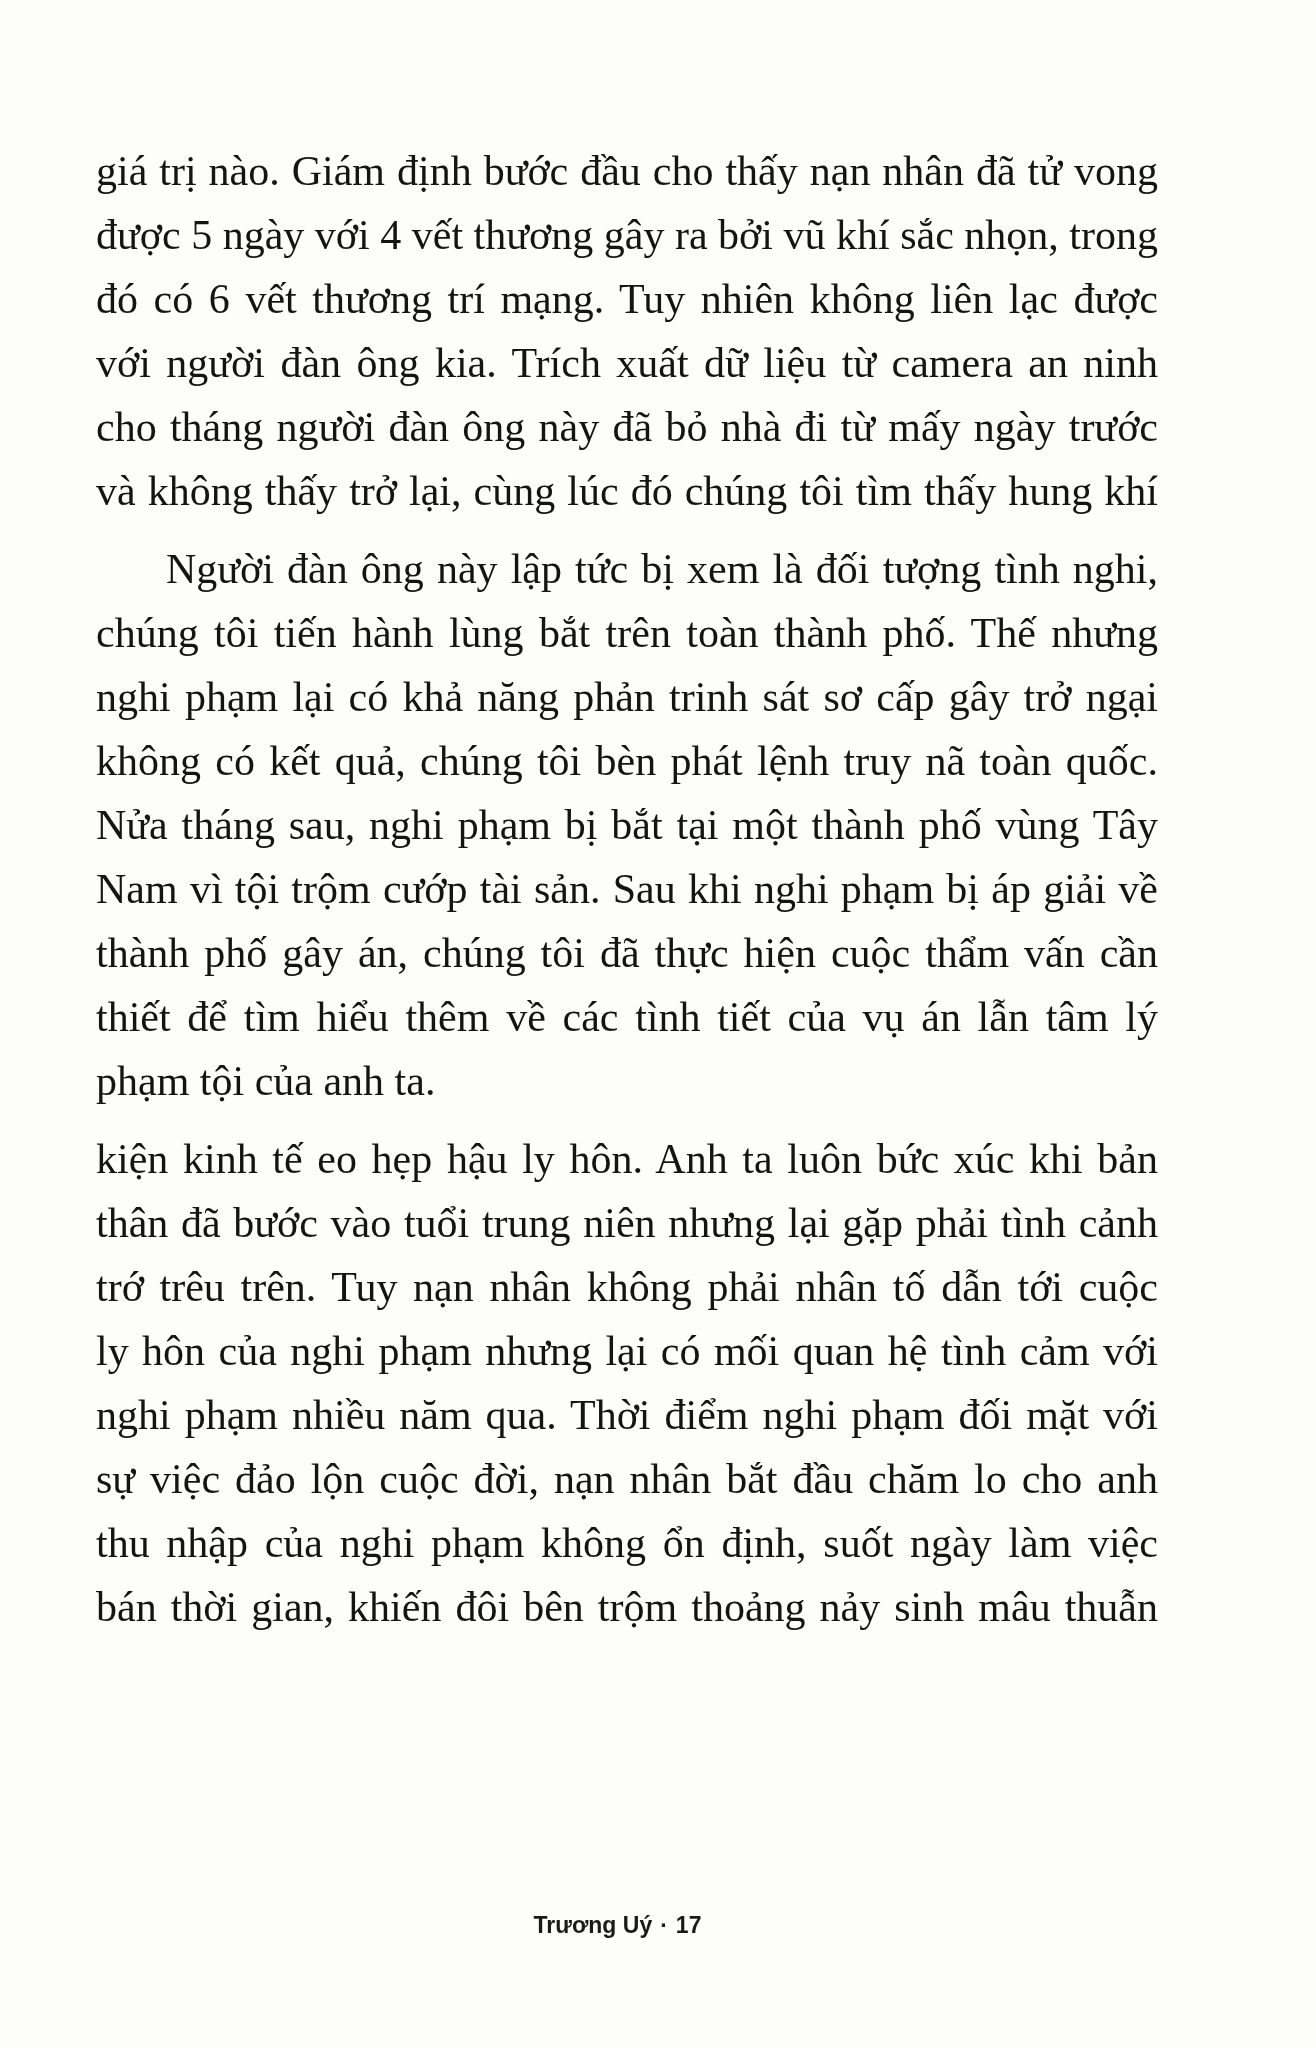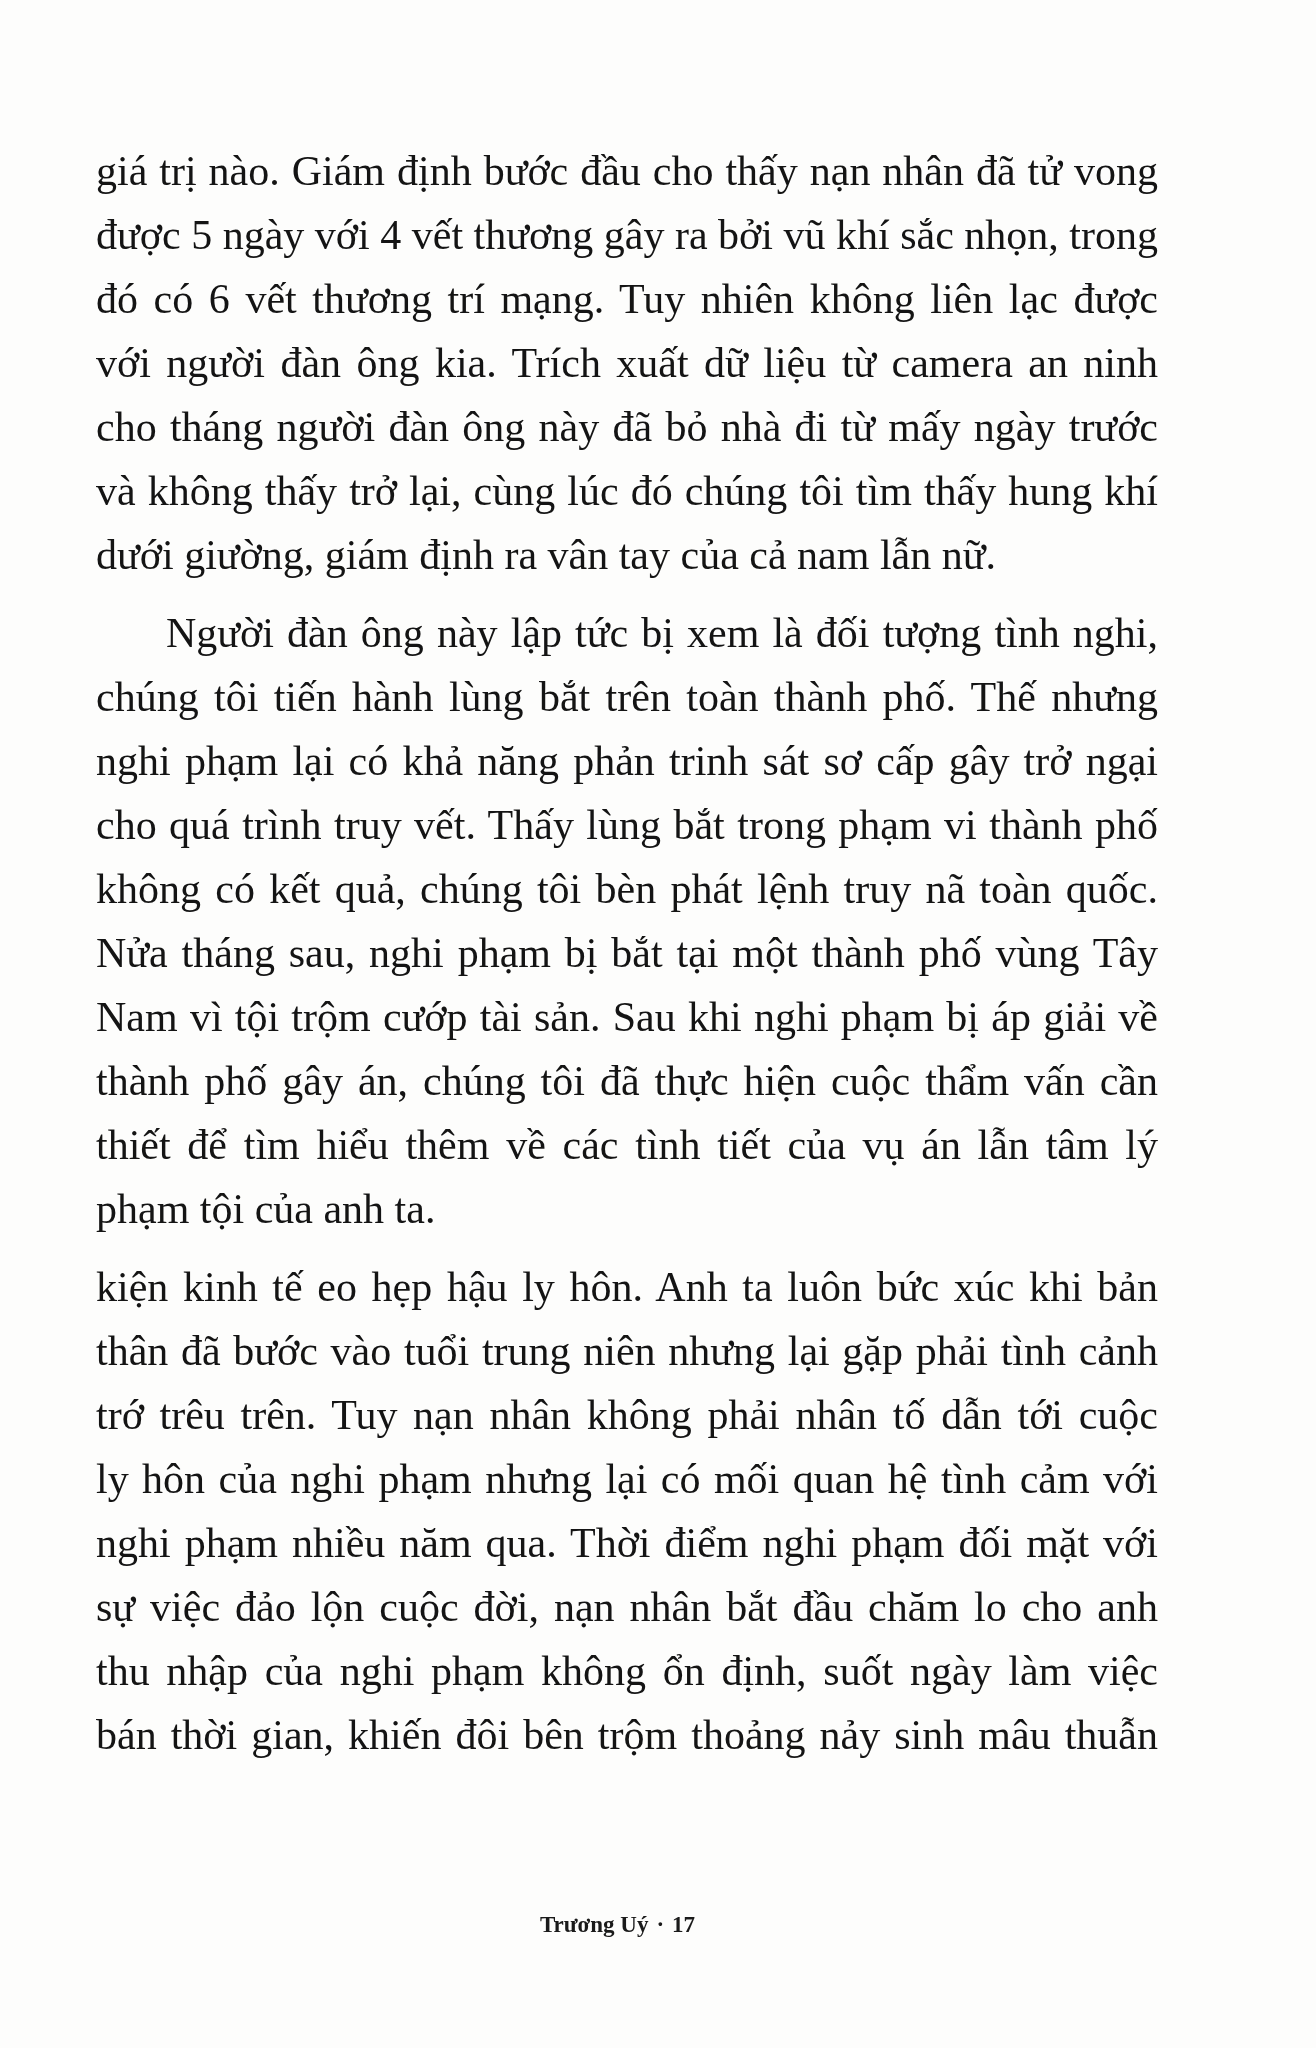"dưới giường, giám định ra" span.line { html: <span>dưới giường, giám định ra vân tay của cả nam lẫn nữ.</span> -> none }
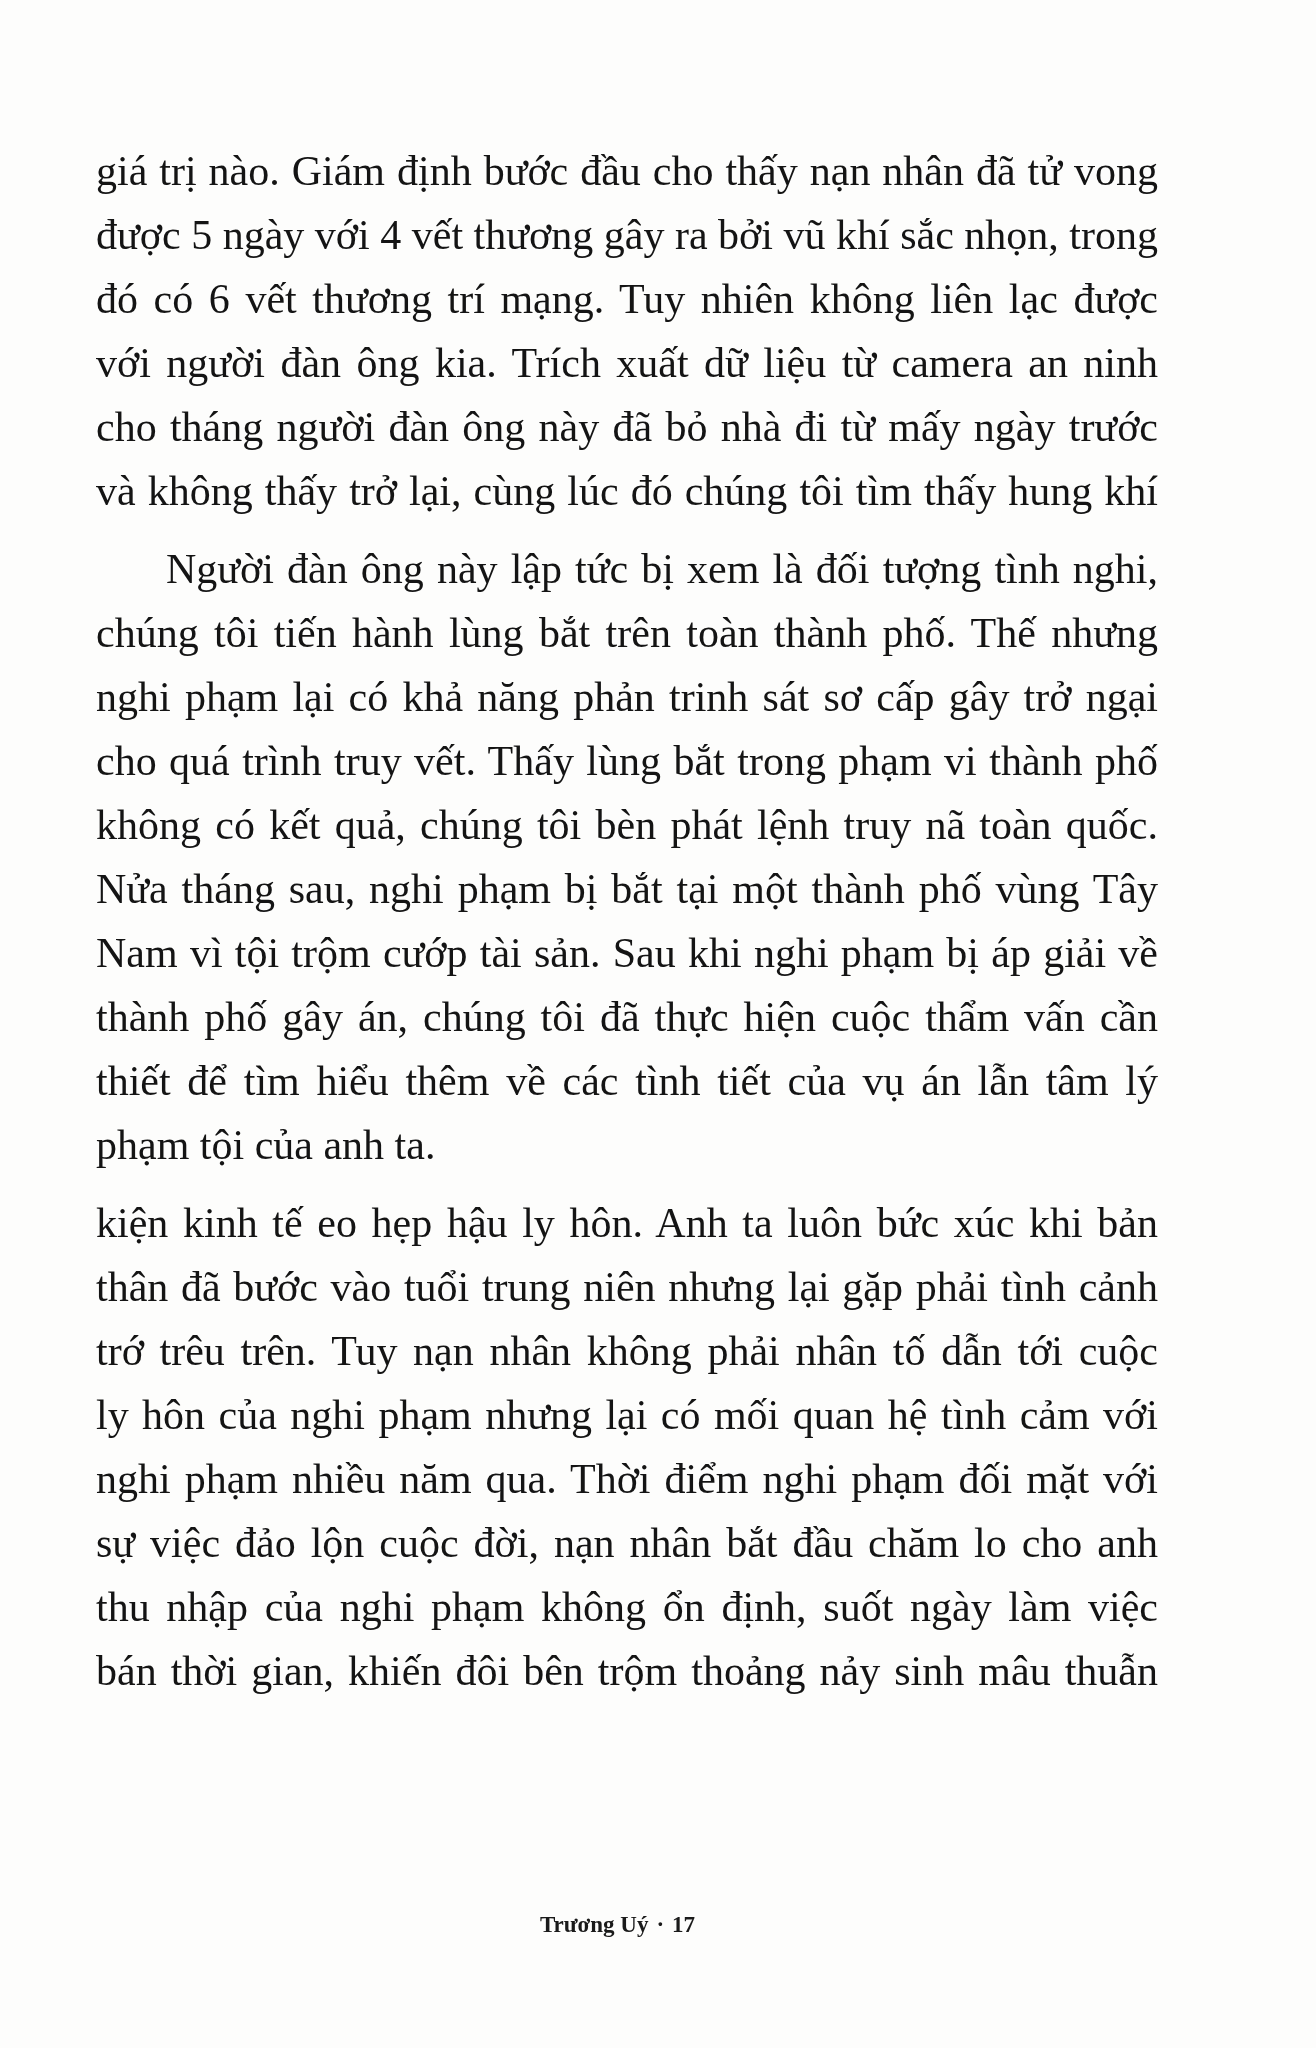"cho quá trình truy vết." span.line { html: <span>cho quá trình truy vết. Thấy lùng bắt trong phạm vi thành phố</span> -> none }
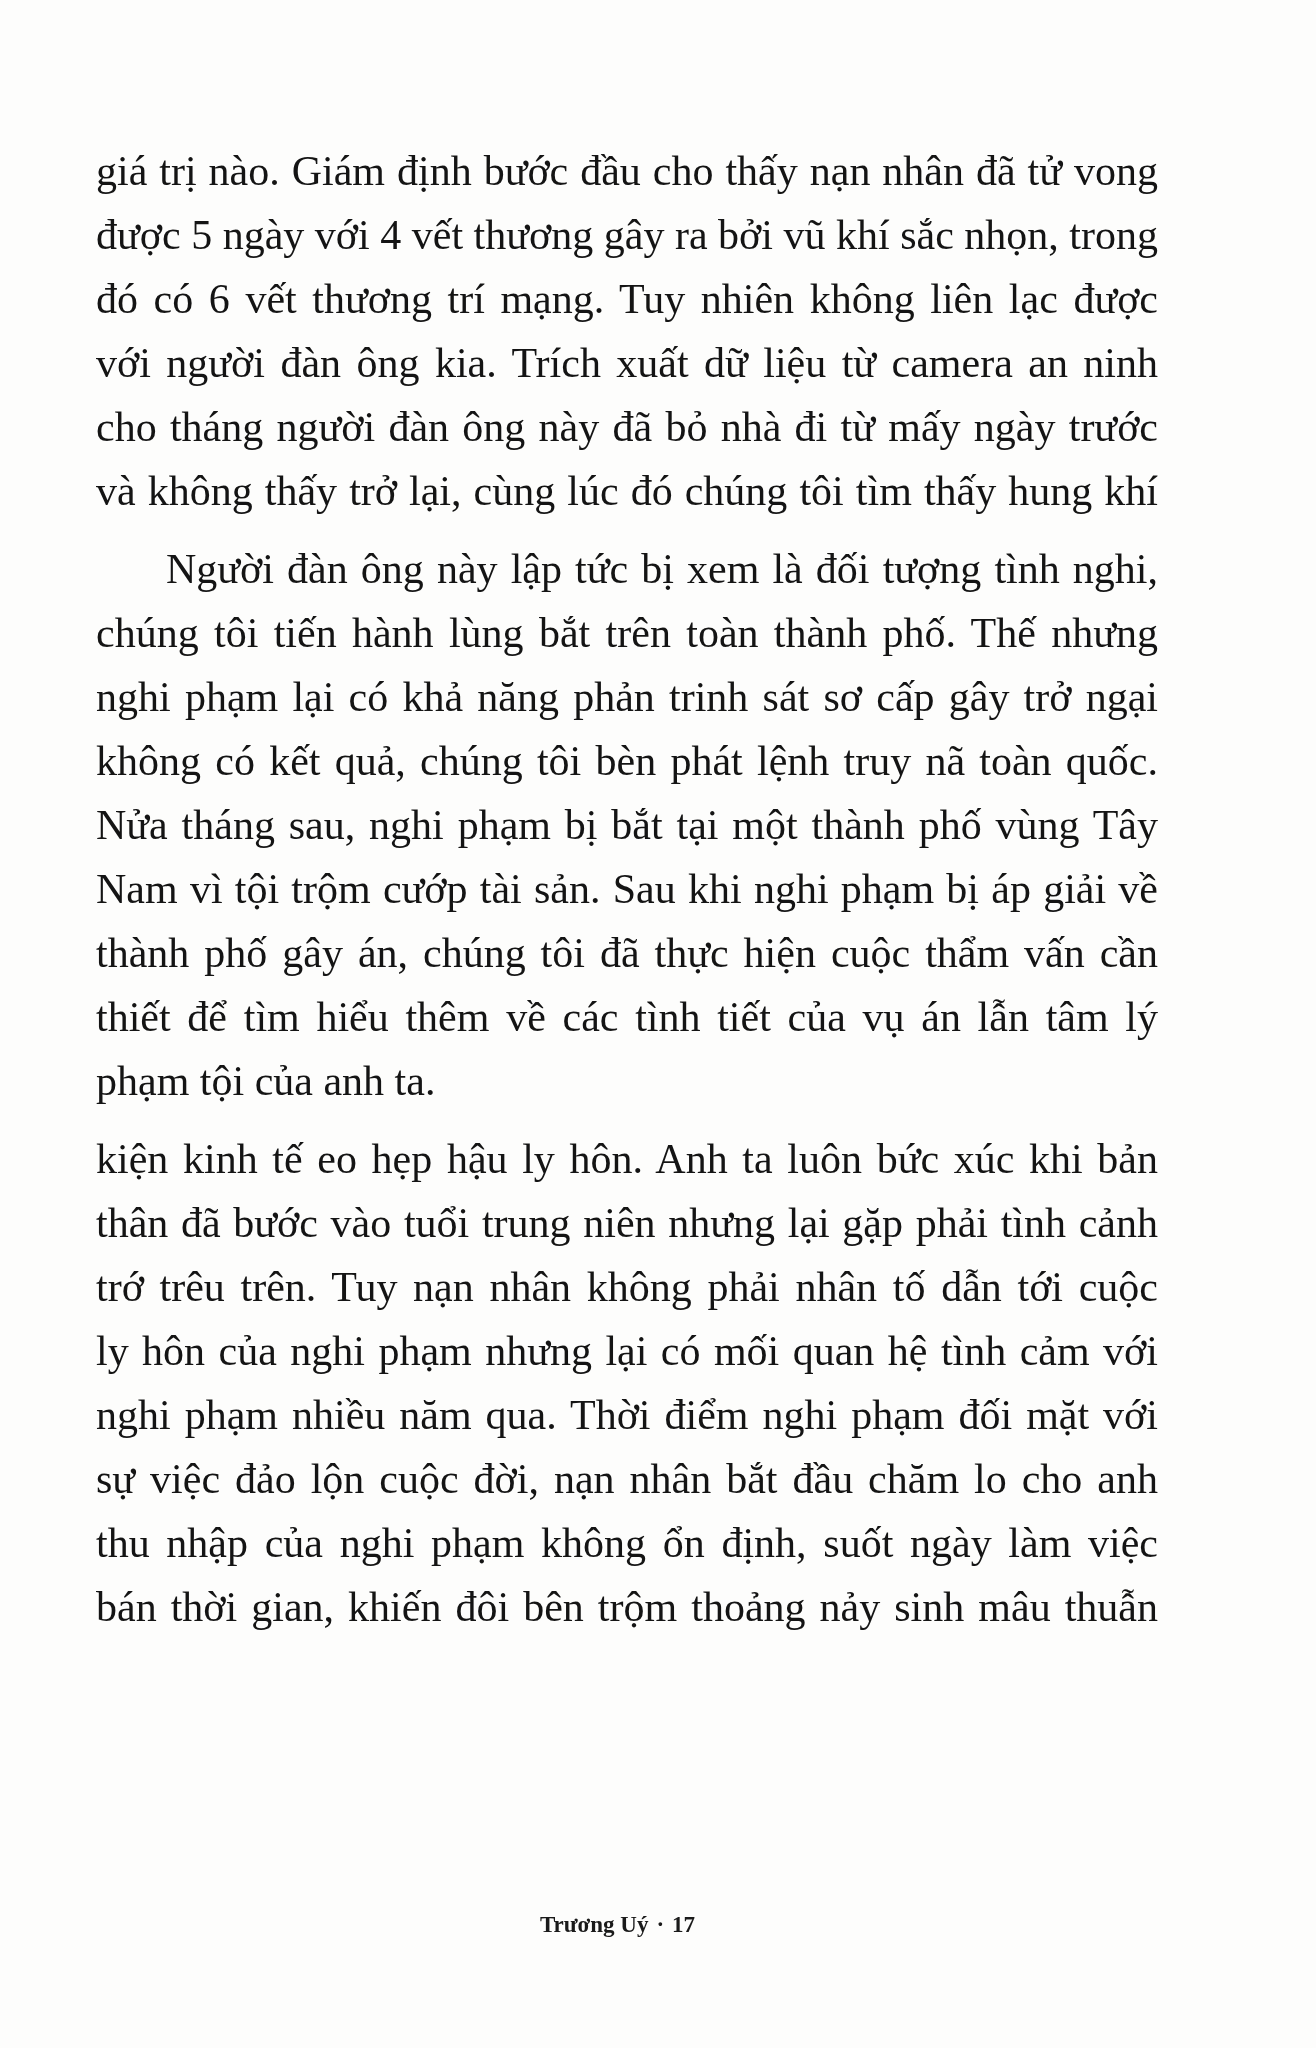"Trương Uý · 17" .footer { font-family: Liberation Serif, serif -> Liberation Sans, sans-serif }
